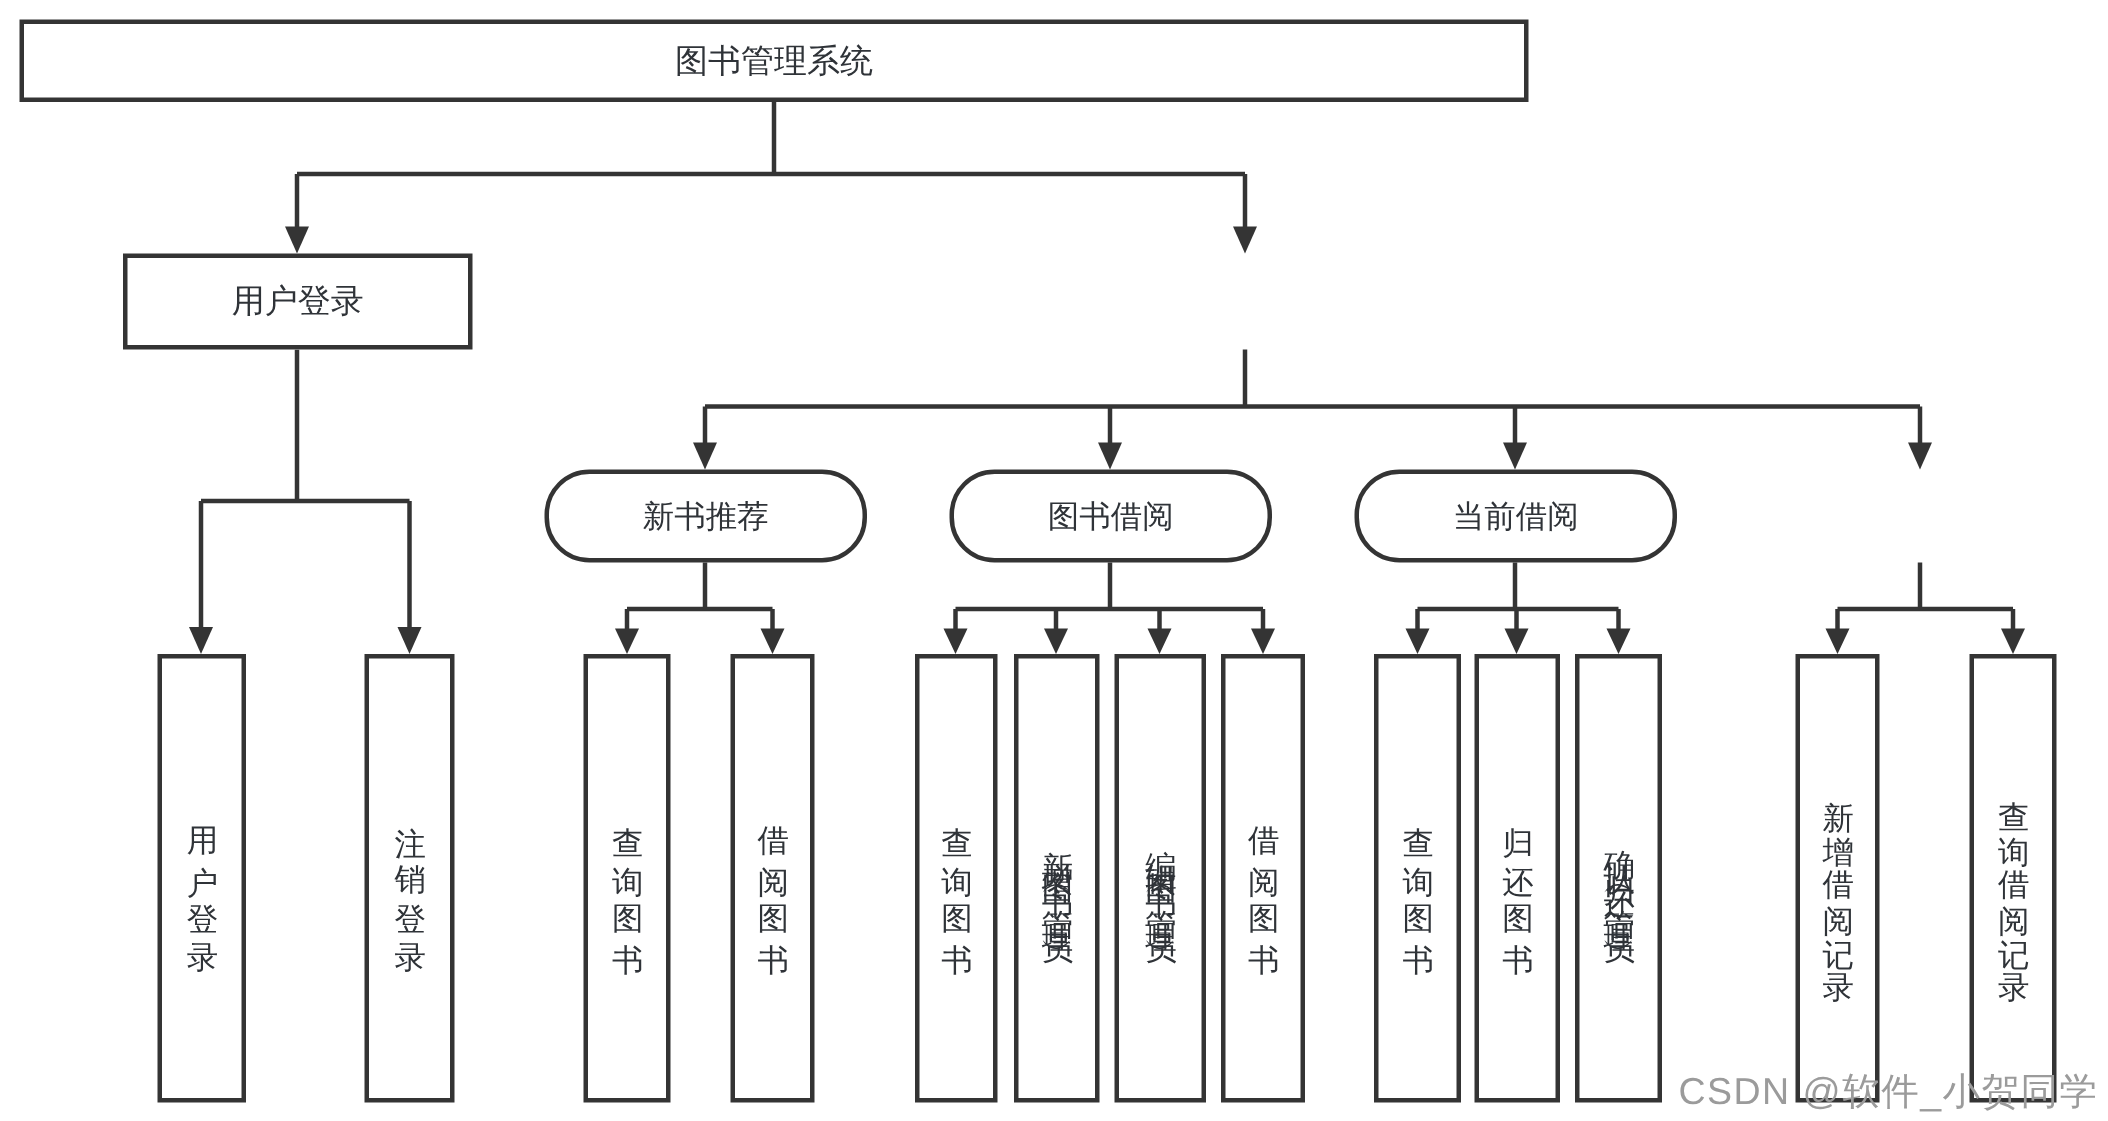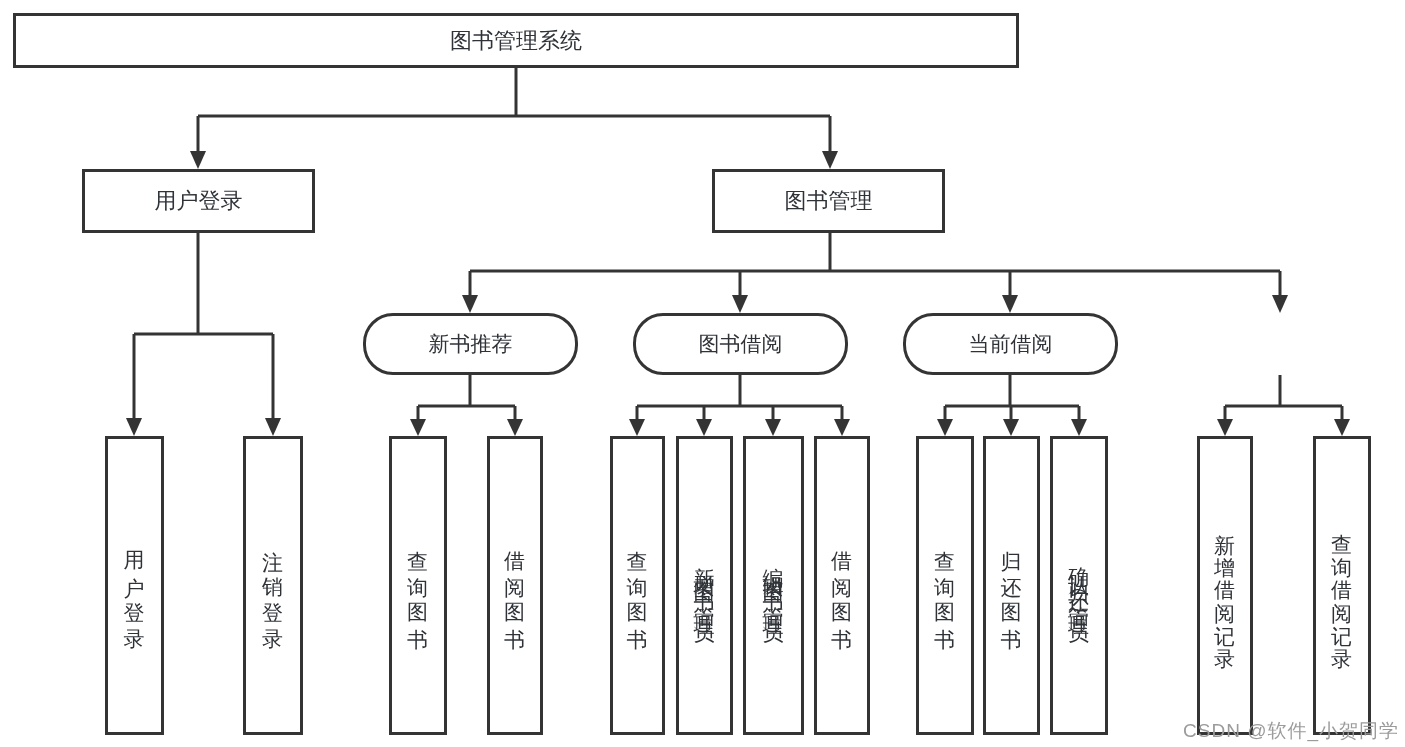"图书管理" div.node { html: <div> <span>图书管理</span> </div> -> none }
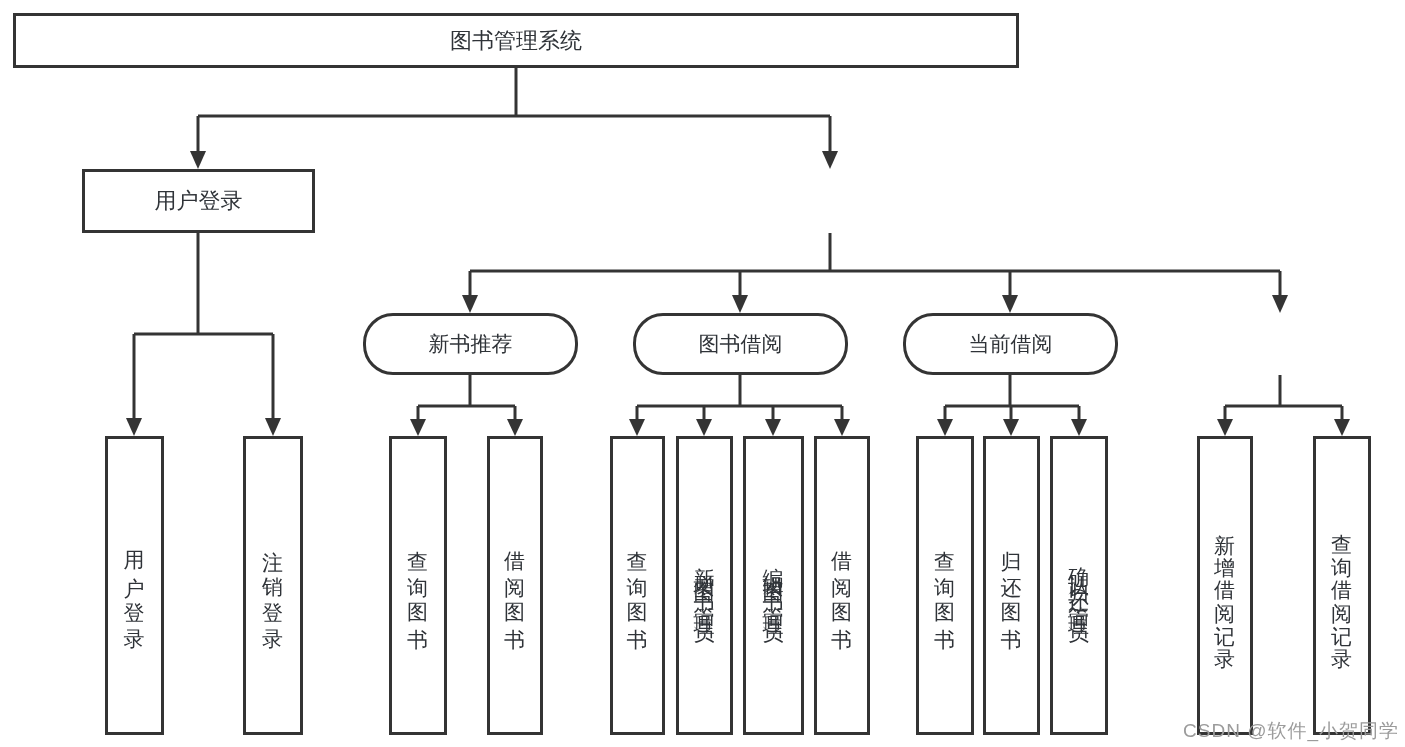"CSDN @软件_小贺同学" .watermark { font-size: 19px -> 25px }
